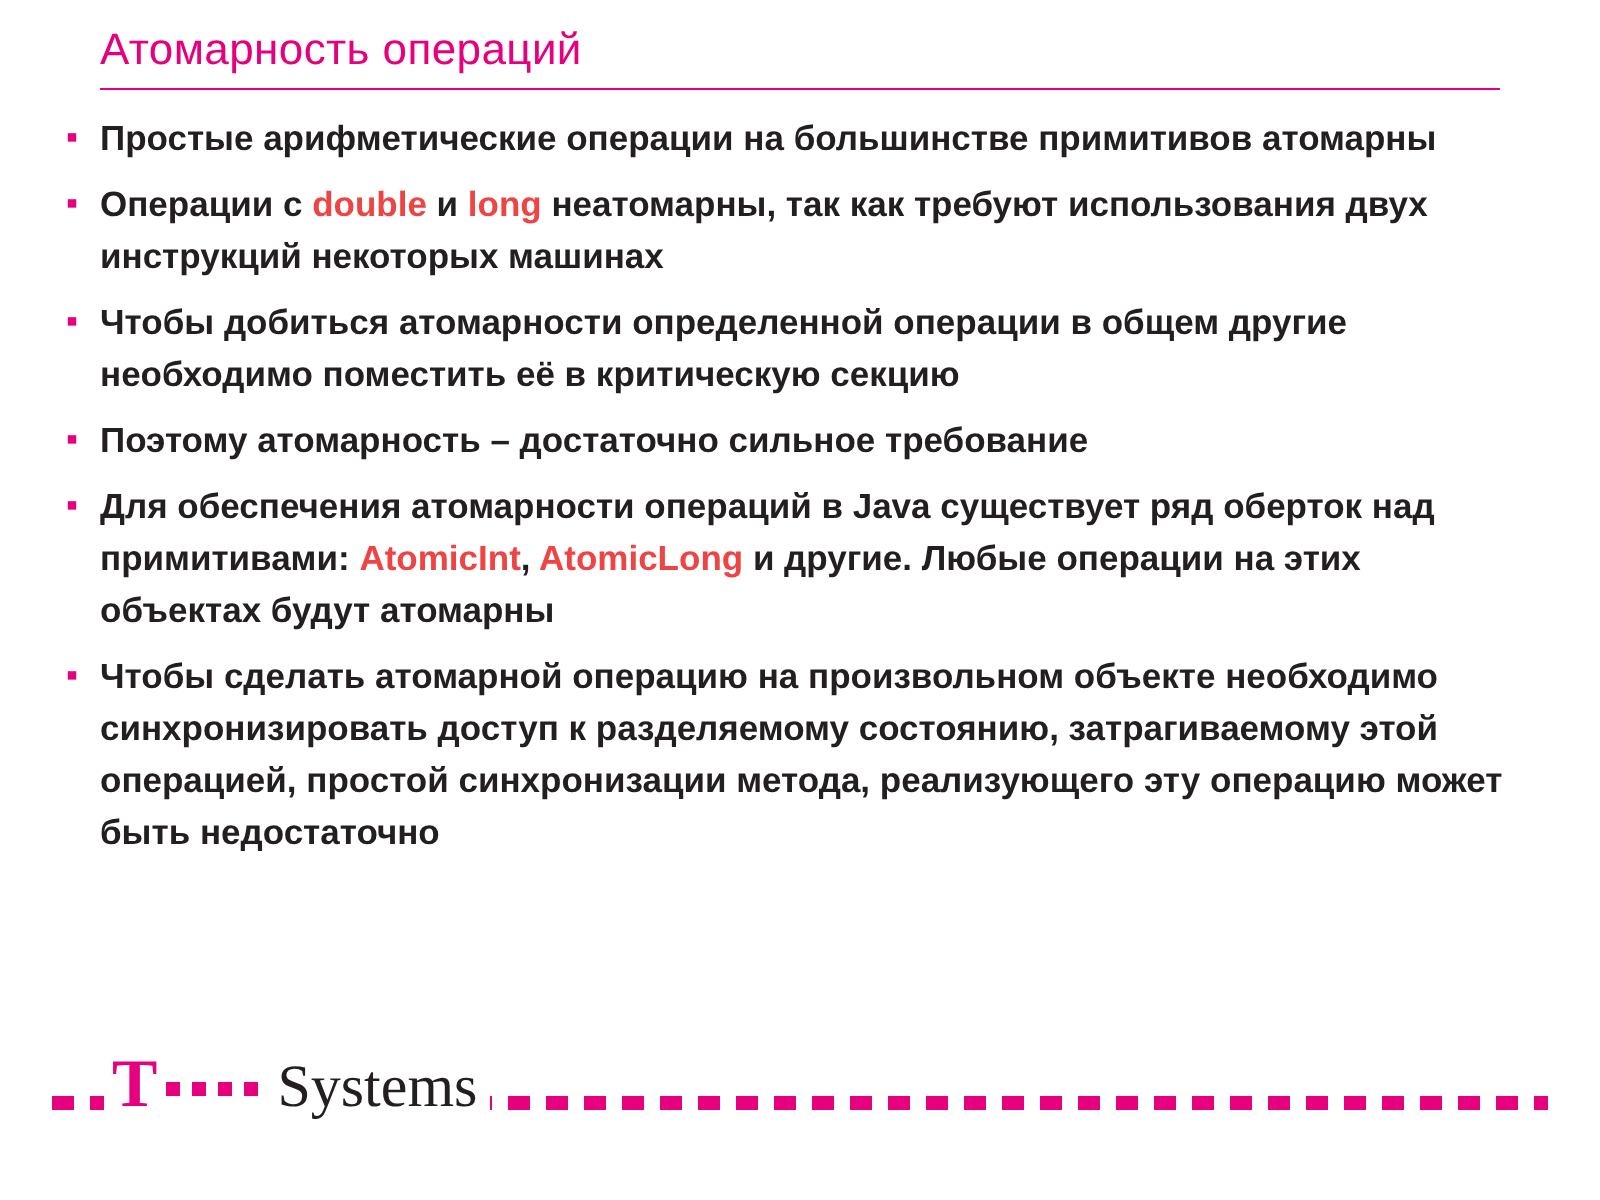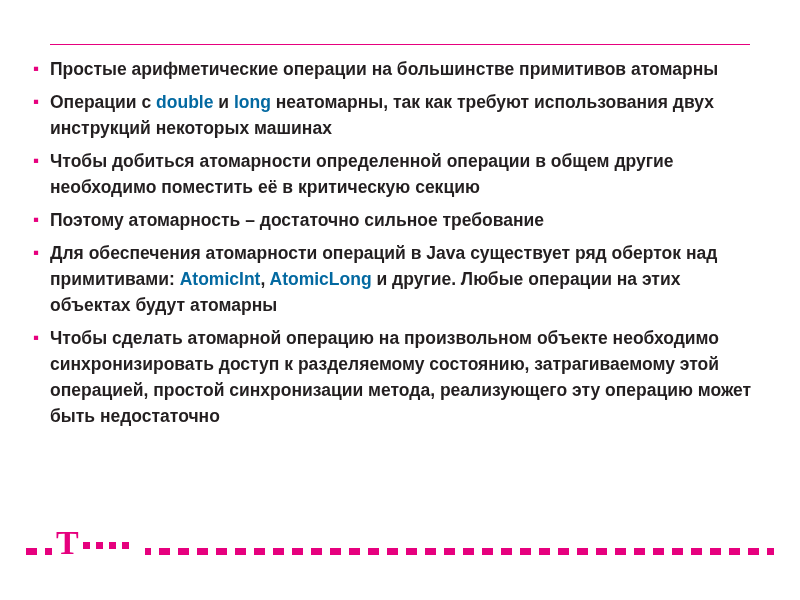"Атомарность операций" div.title { html: none -> <div>Атомарность операций</div> }
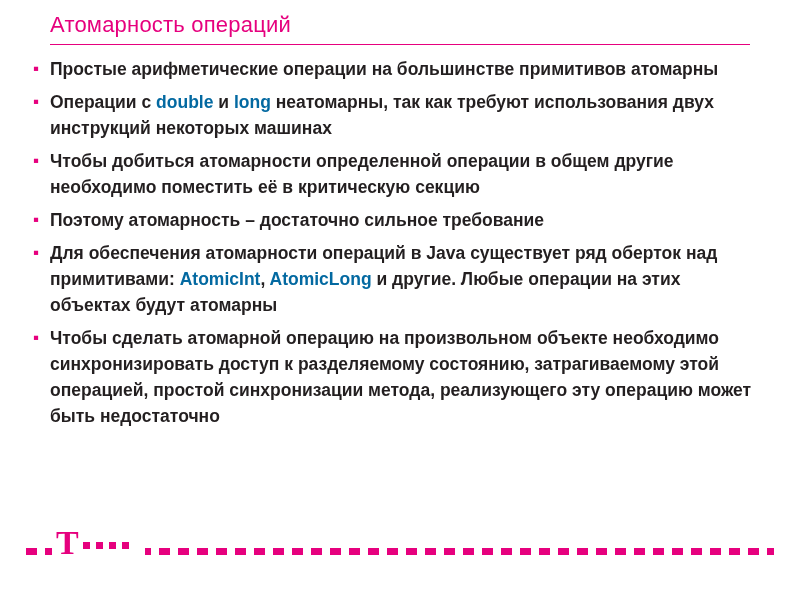"double" .kw { color: #0369a1 -> #ef4444 }
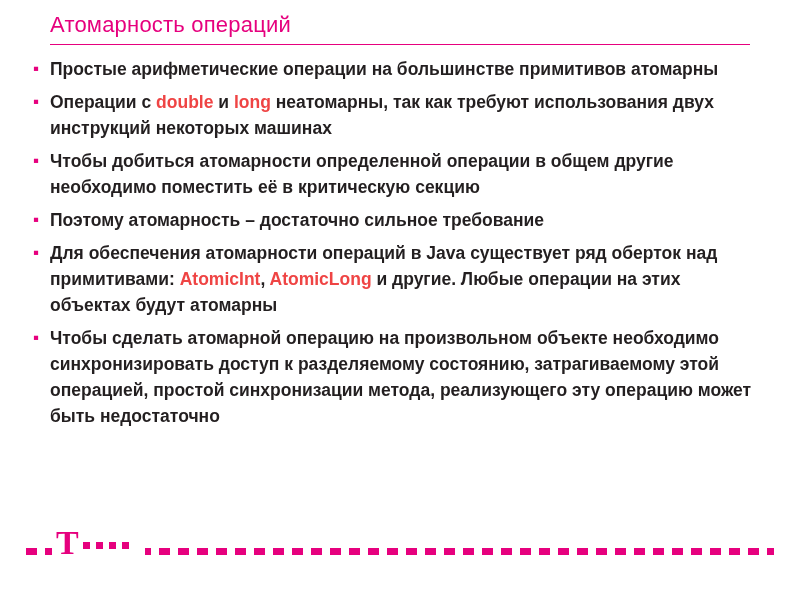"Systems" span.logo-word { html: none -> <span>Systems</span> }
